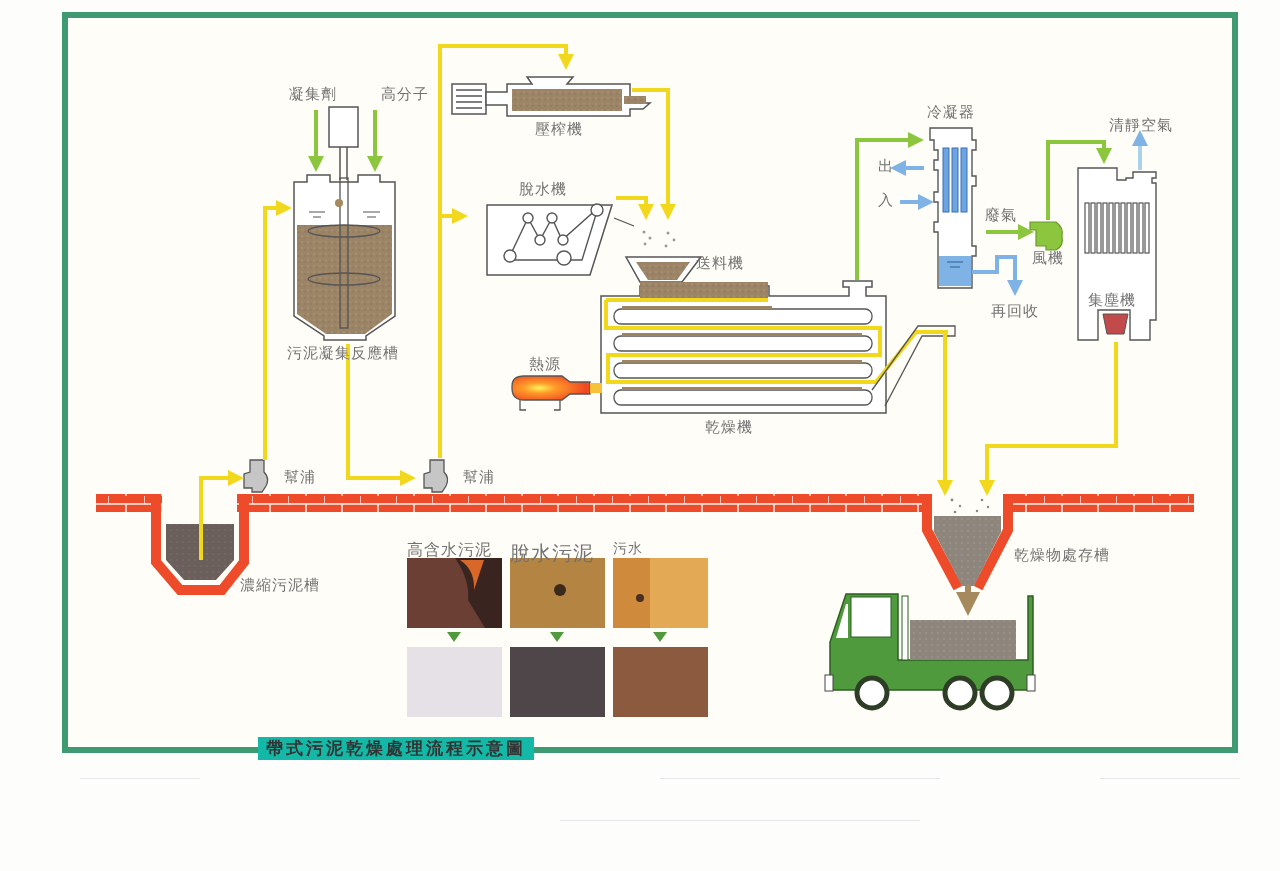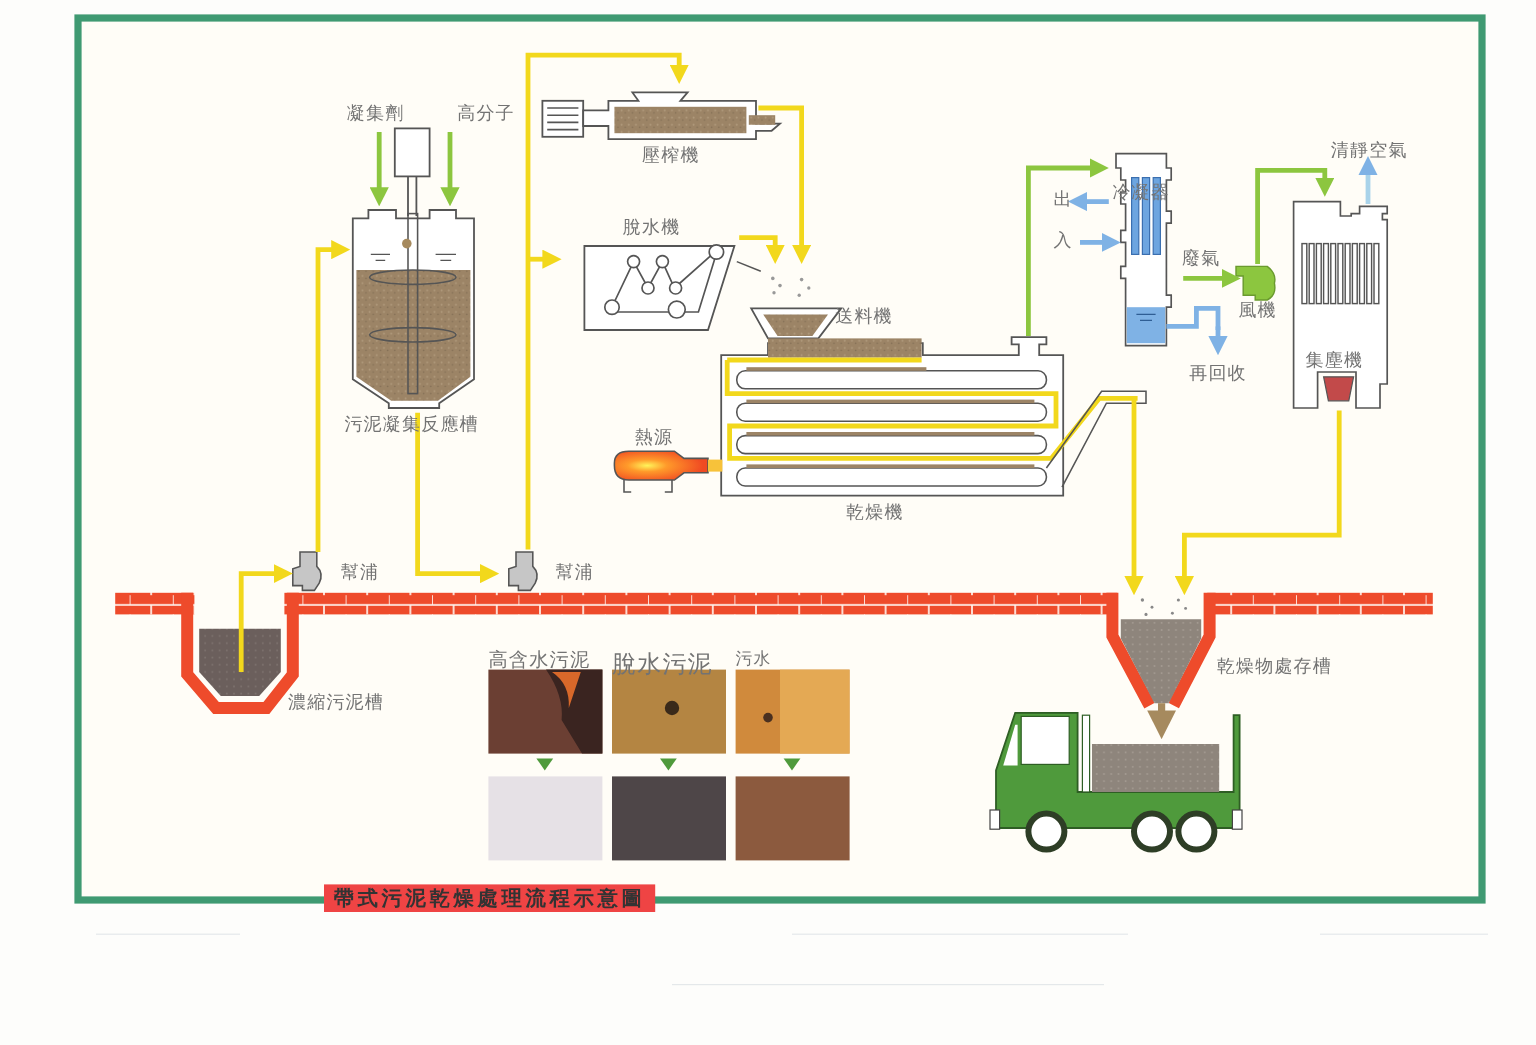"冷凝器" span.lbl { margin-top: 48px -> none }
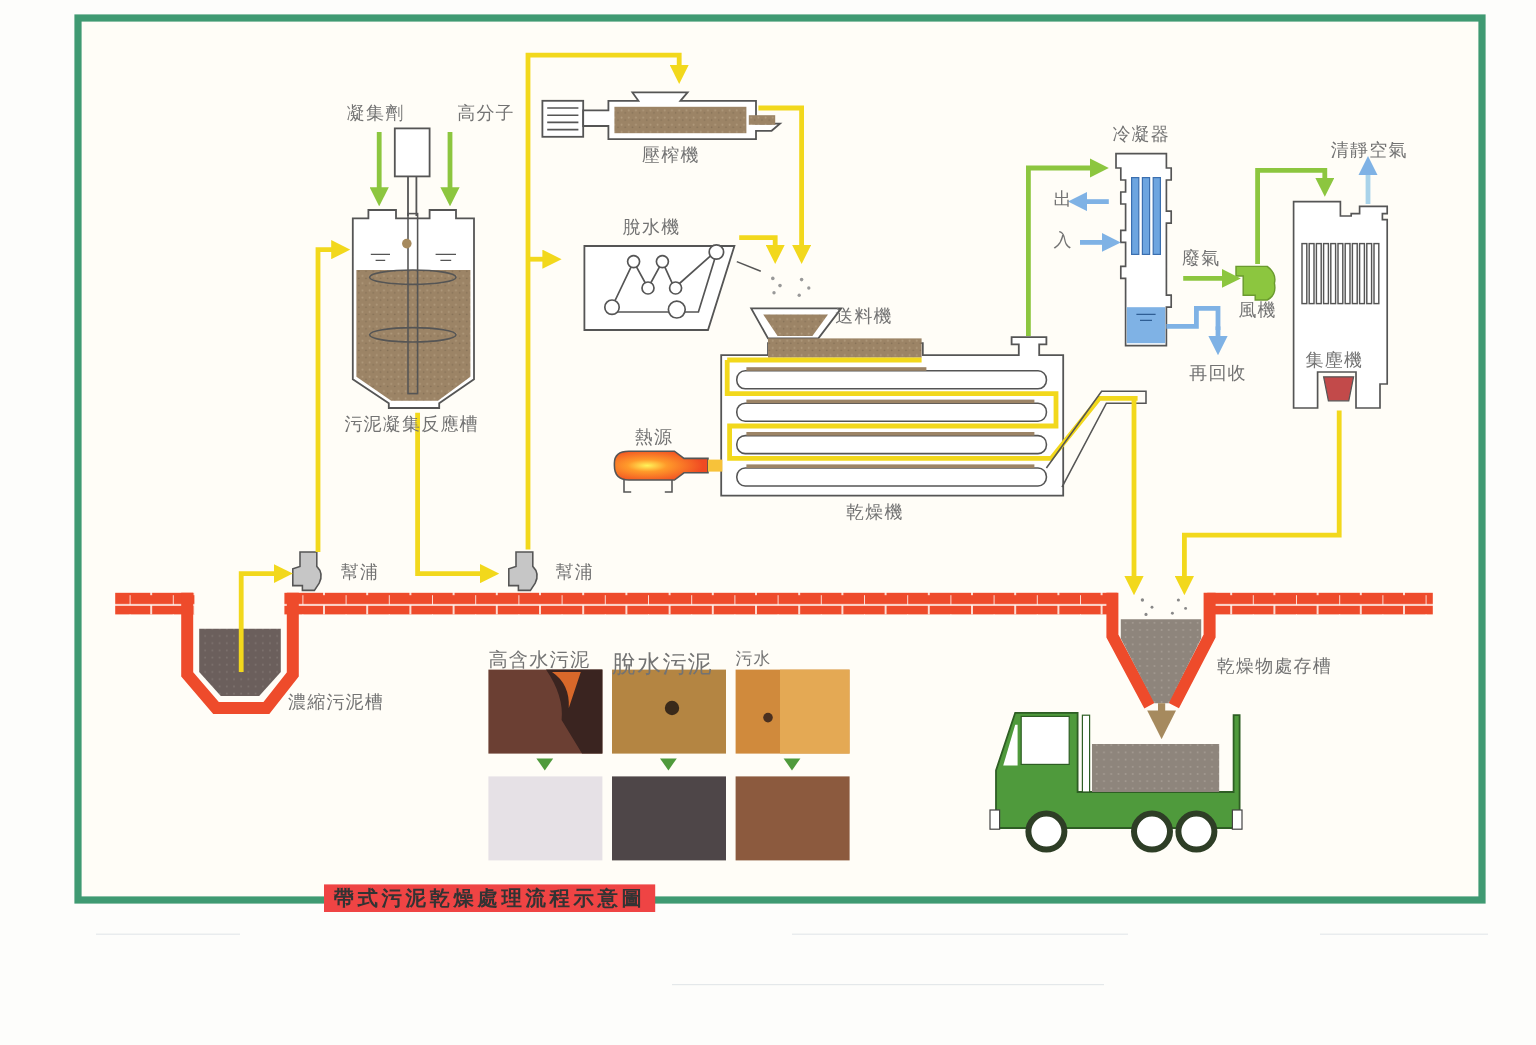"帶式污泥乾燥處理流程示意圖" #title { background: #ef4444 -> #14b8a6; left: 270px -> 258px }
